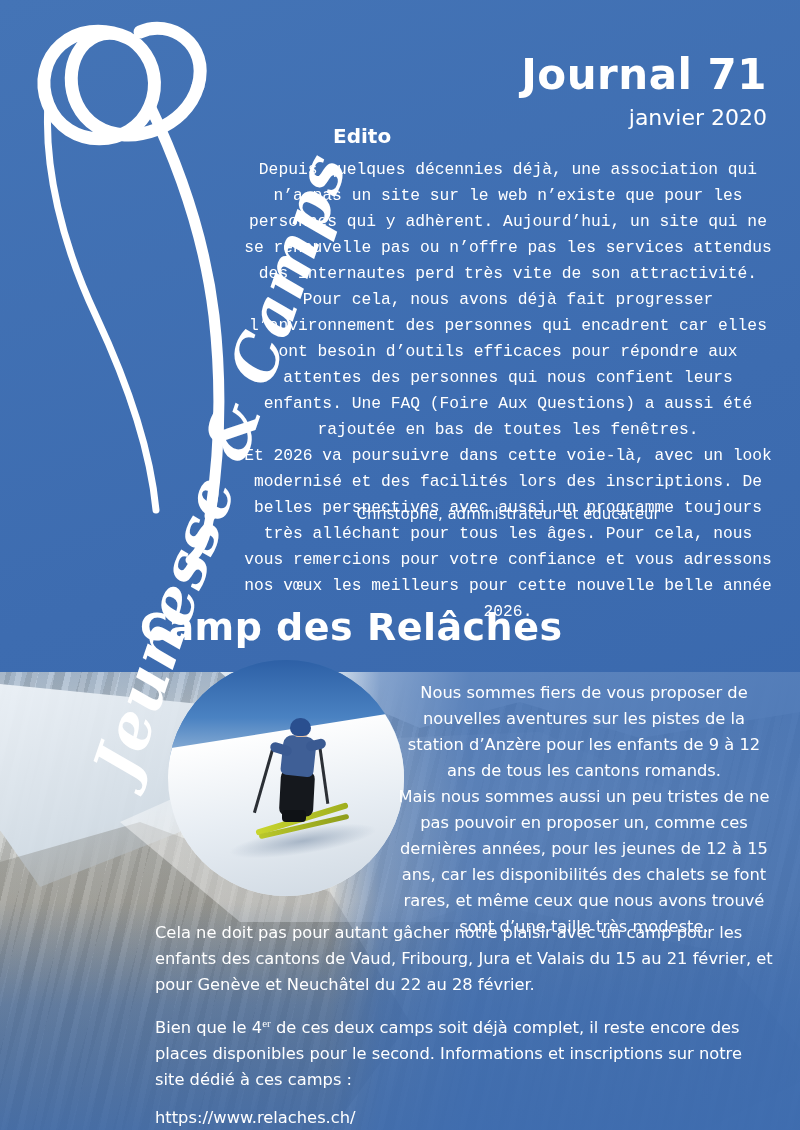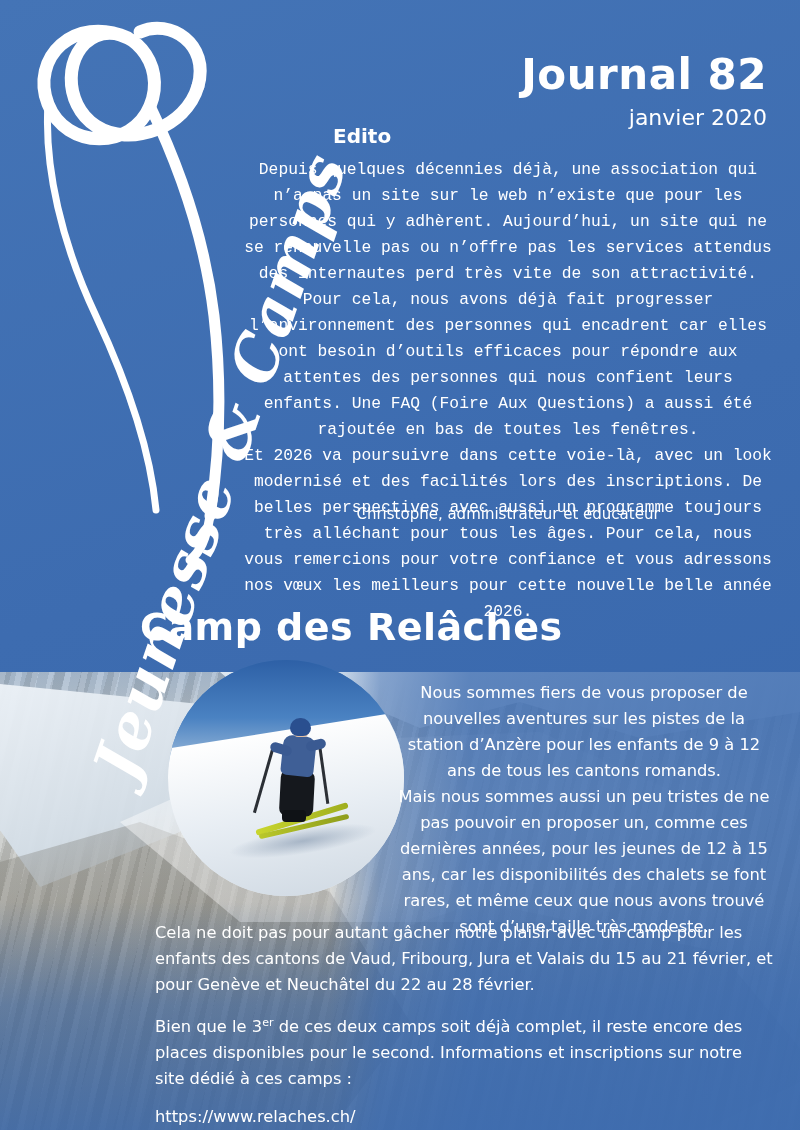"Journal 82" div.journal-title { text: 82 -> 71 }
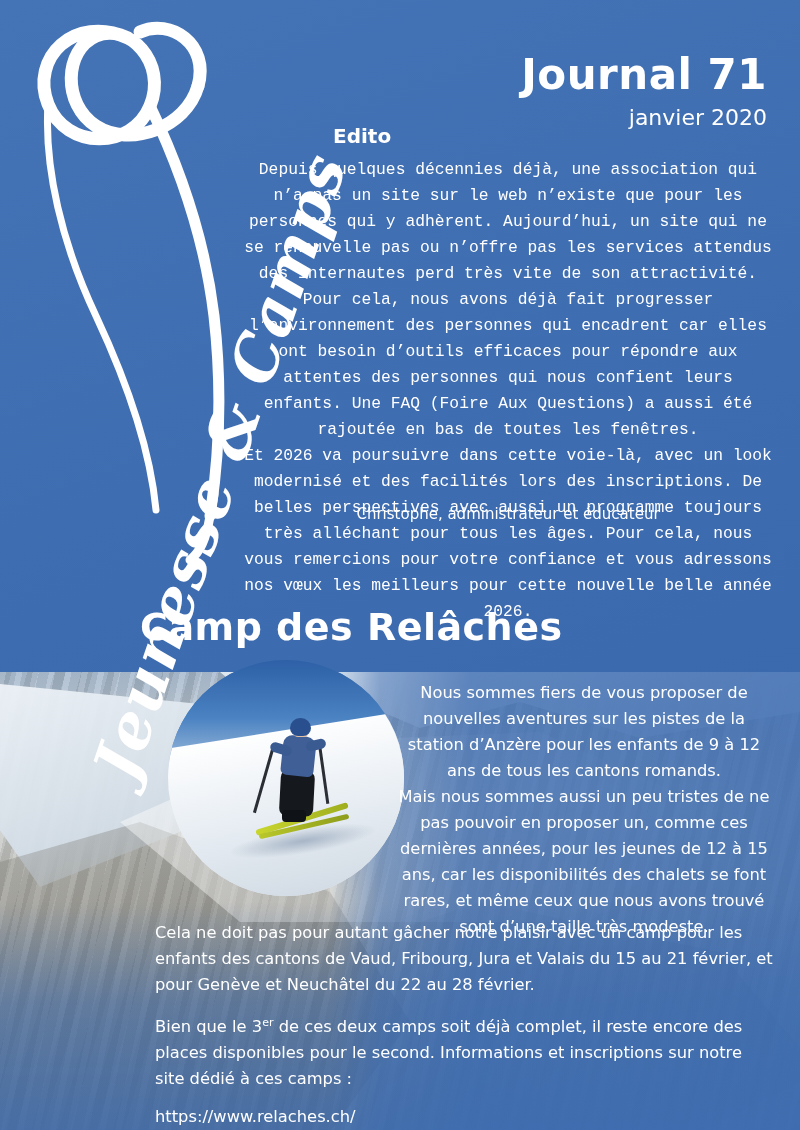"Bien que le 3" span { text: 3 -> 4 }
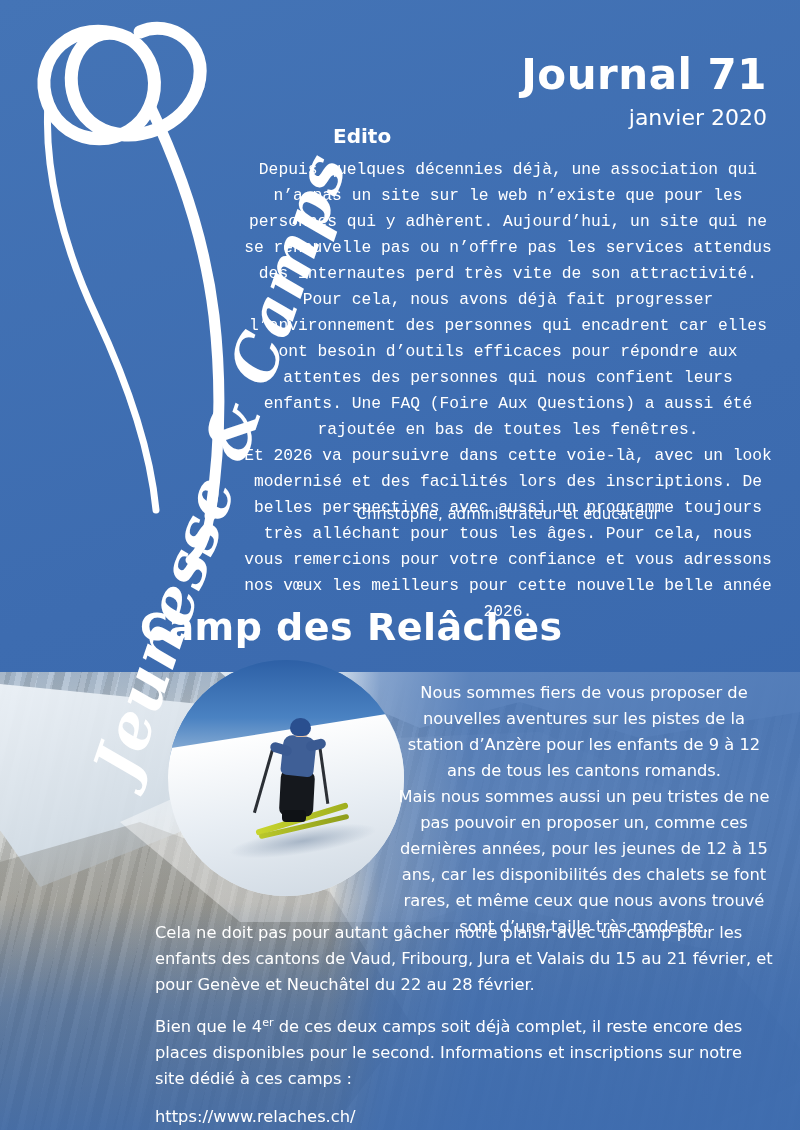"er" sup { font-family: none -> Liberation Serif, serif }
